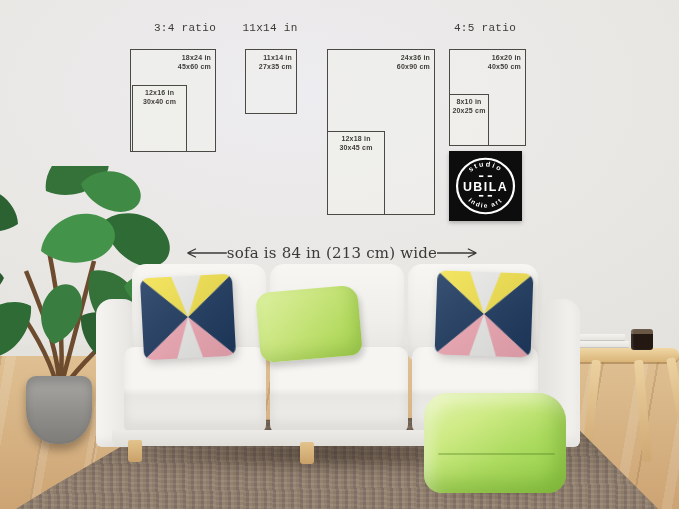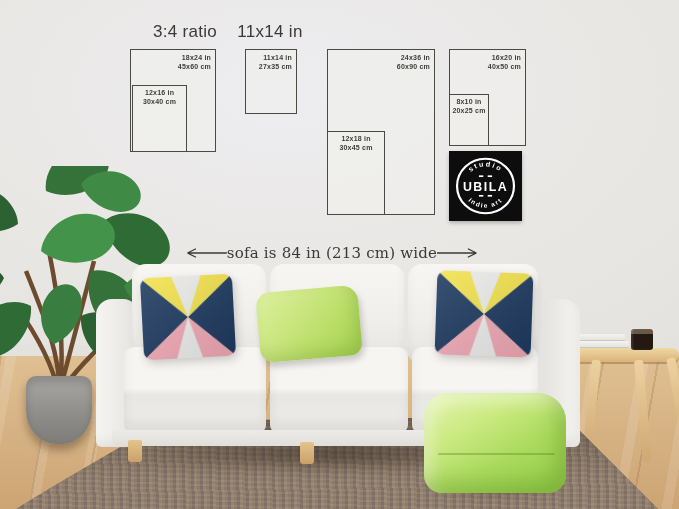"3:4 ratio" .sg-title { font-family: Liberation Sans, sans-serif -> Liberation Mono, monospace; font-size: 17px -> 11px }
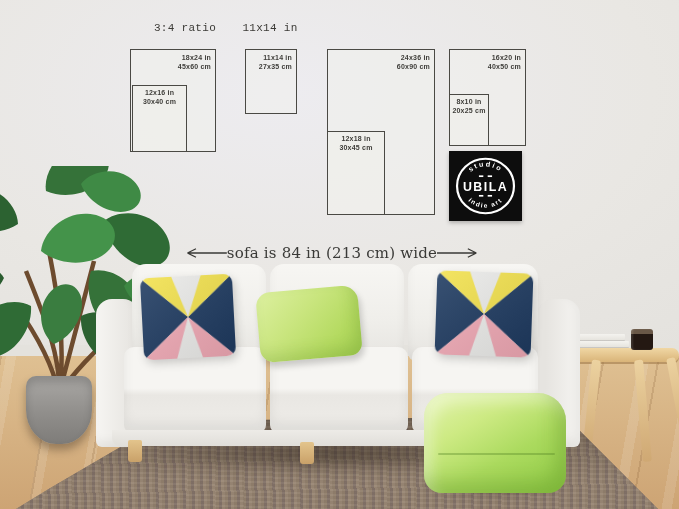"4:5 ratio" div.abs { html: none -> <div>4:5 ratio</div> }
